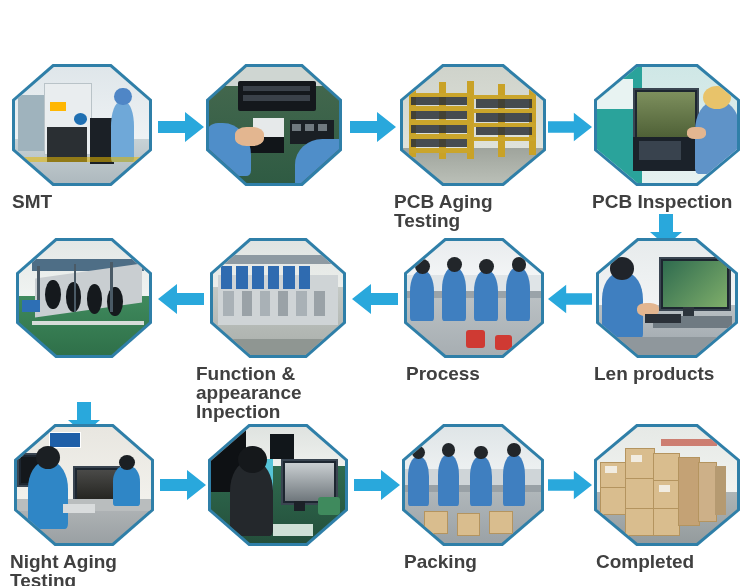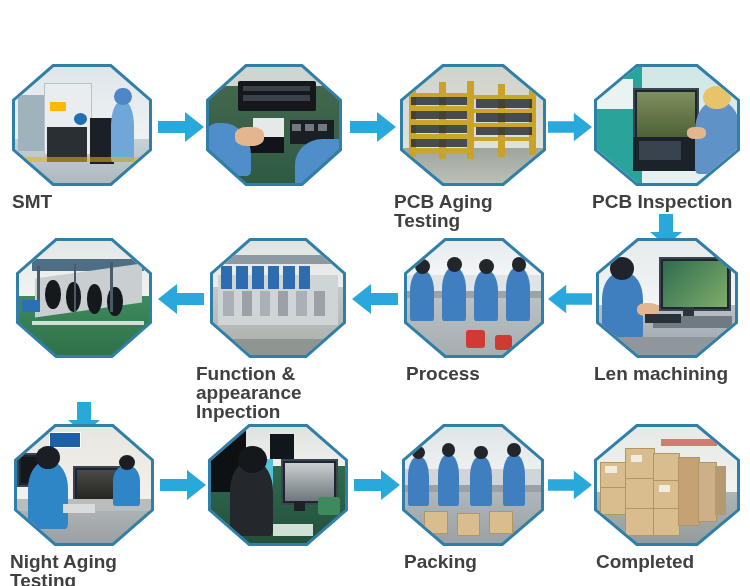"Len machining" div.cap { text: machining -> products }
